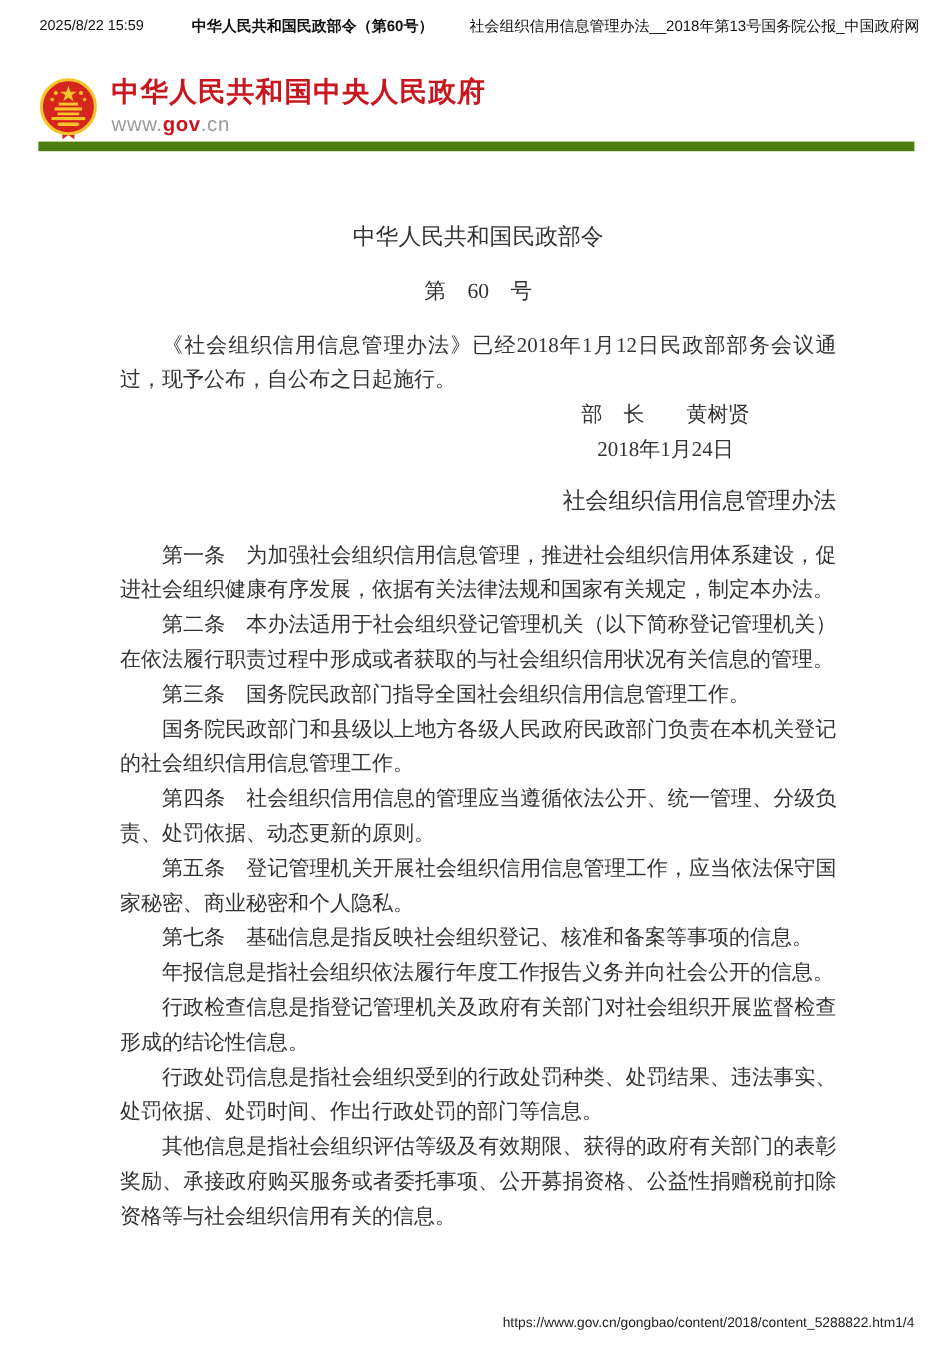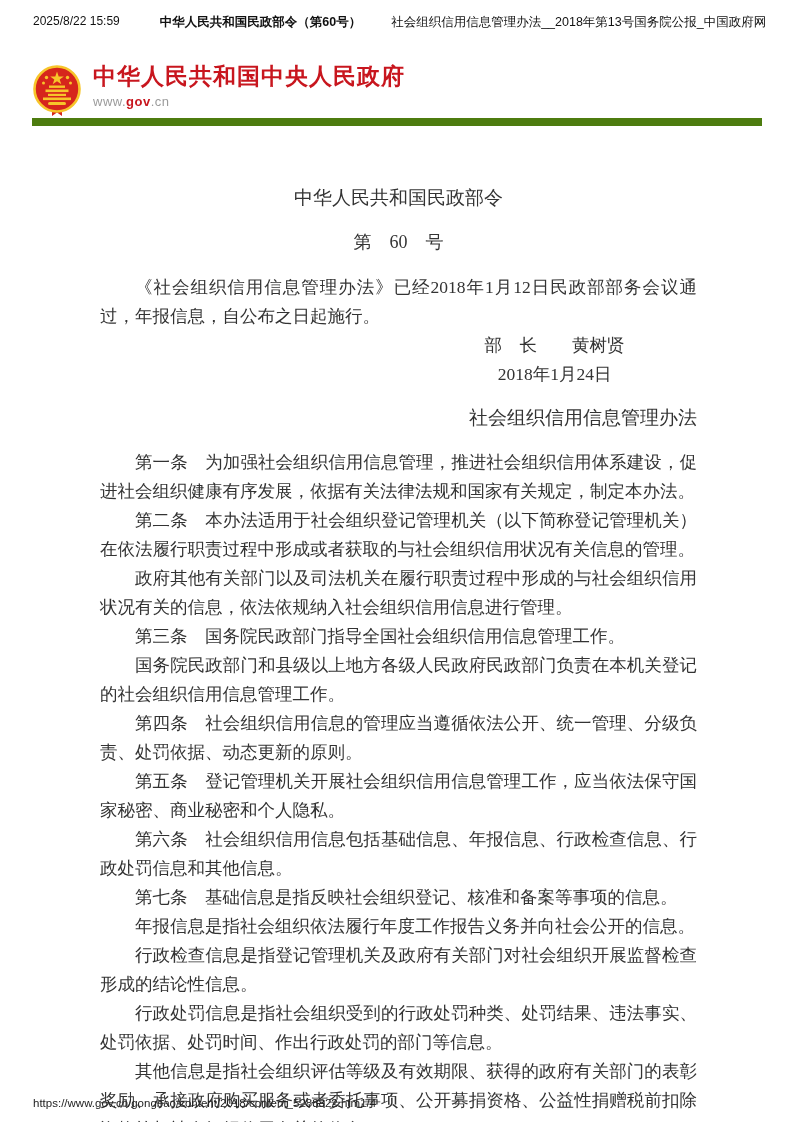"www.gov.cn" .site-url { font-size: 13px -> 17px }
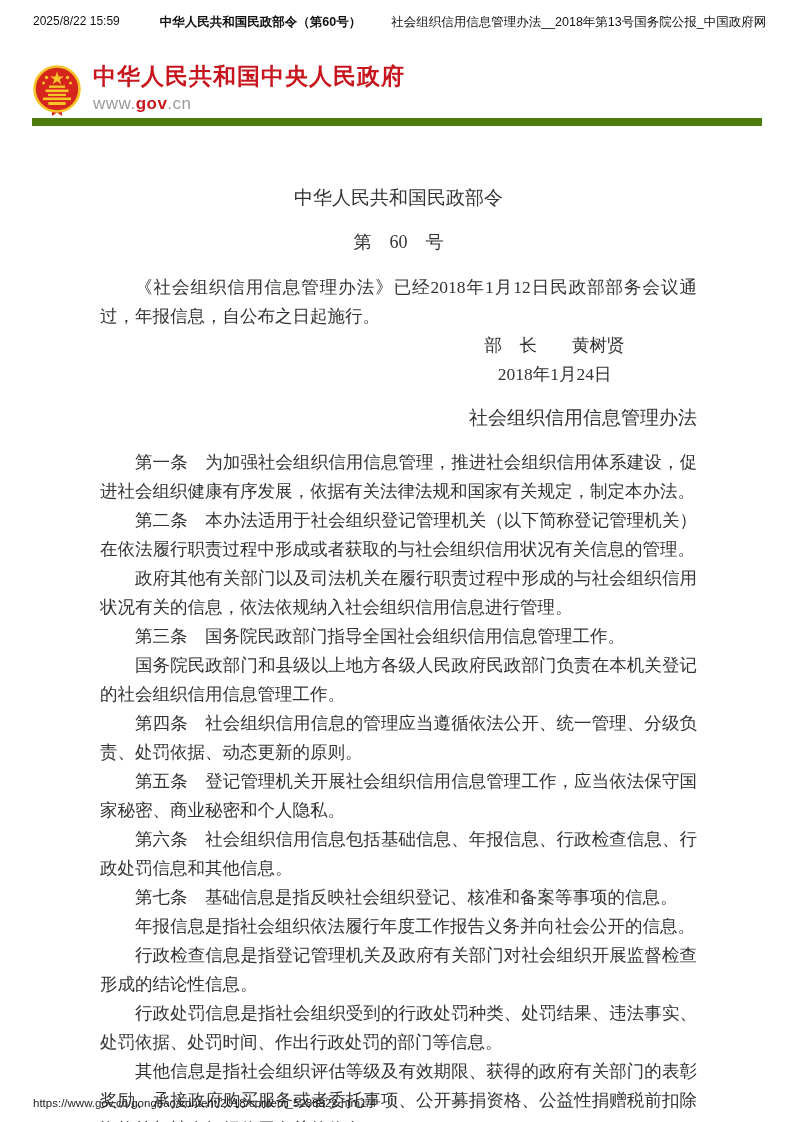"《社会组织信用信息管理办法》已经2018年1月12日民政部部务会议通过，年报信息" p.preamble { text: 年报信息 -> 现予公布 }
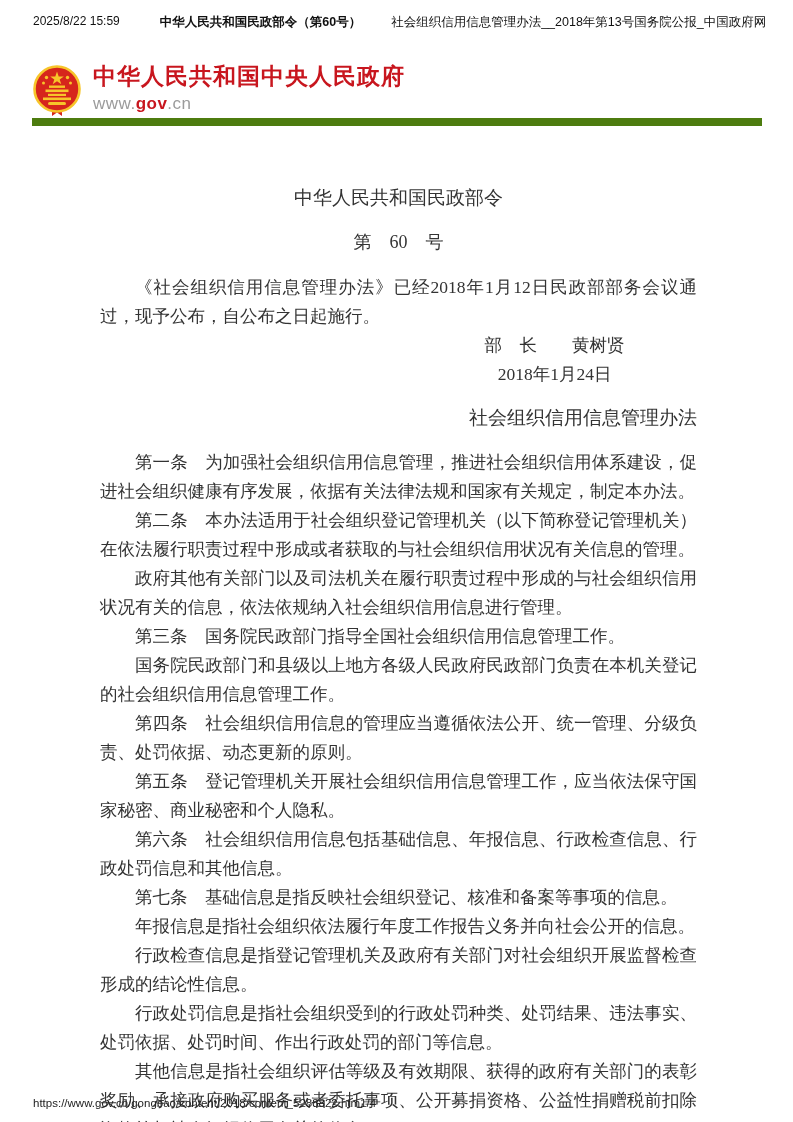"政府其他有关部门以及司法机关在履行职责过程中形成的与社会组织信用状况有关的信息，" p.para { html: <p>政府其他有关部门以及司法机关在履行职责过程中形成的与社会组织信用状况有关的信息，依法依规纳入社会组织信用信息进行管理。</p> -> none }
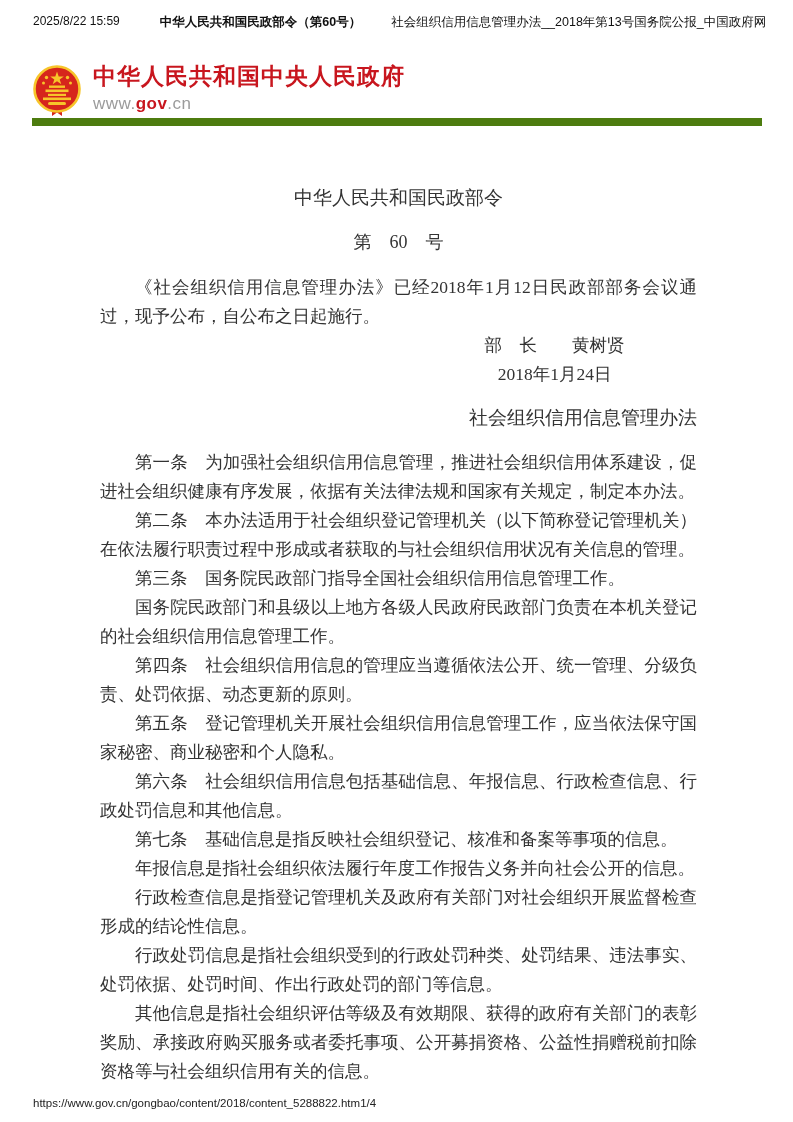"第六条" p.para { html: <p>第六条 社会组织信用信息包括基础信息、年报信息、行政检查信息、行政处罚信息和其他信息。</p> -> none }
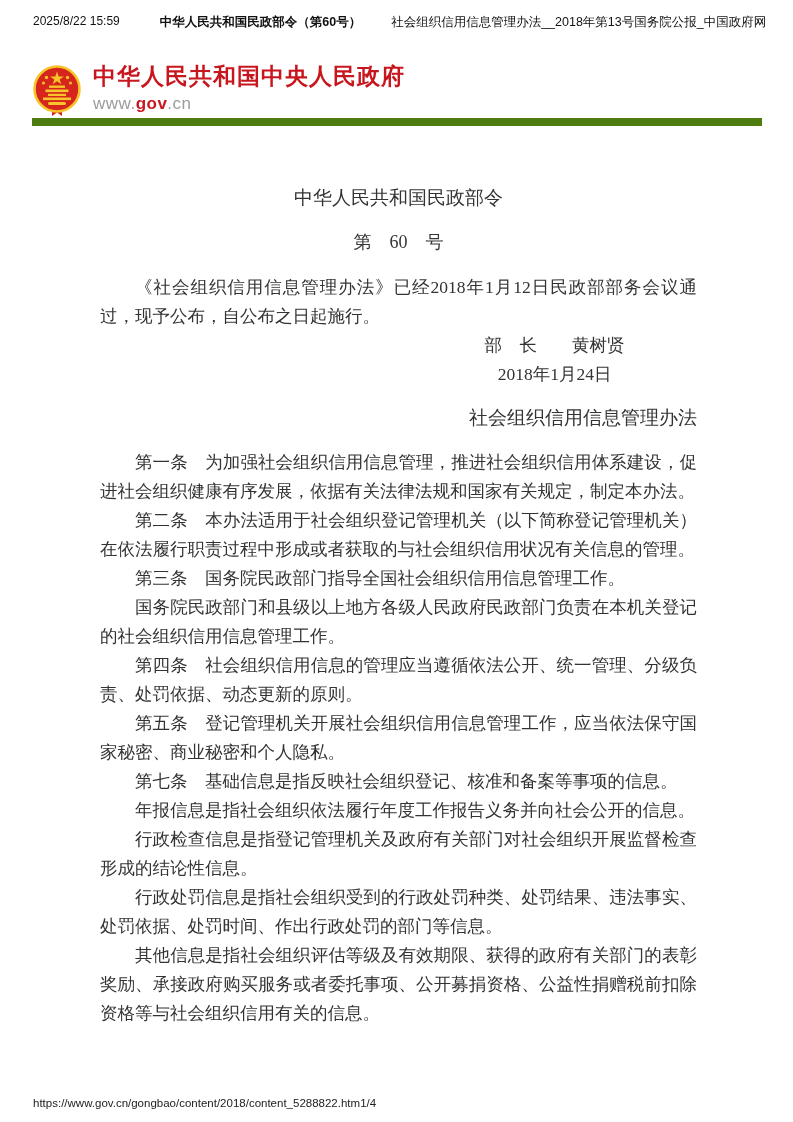"https://www.gov.cn/gongbao/content/2018/" .print-footer { justify-content: flex-start -> flex-end }
